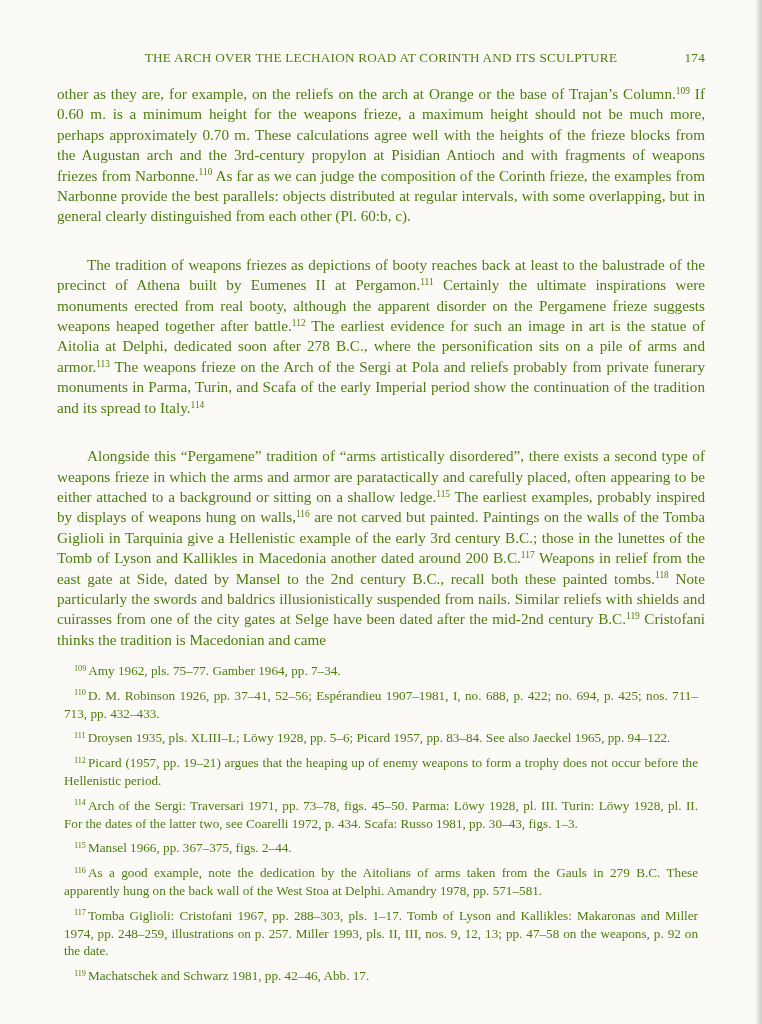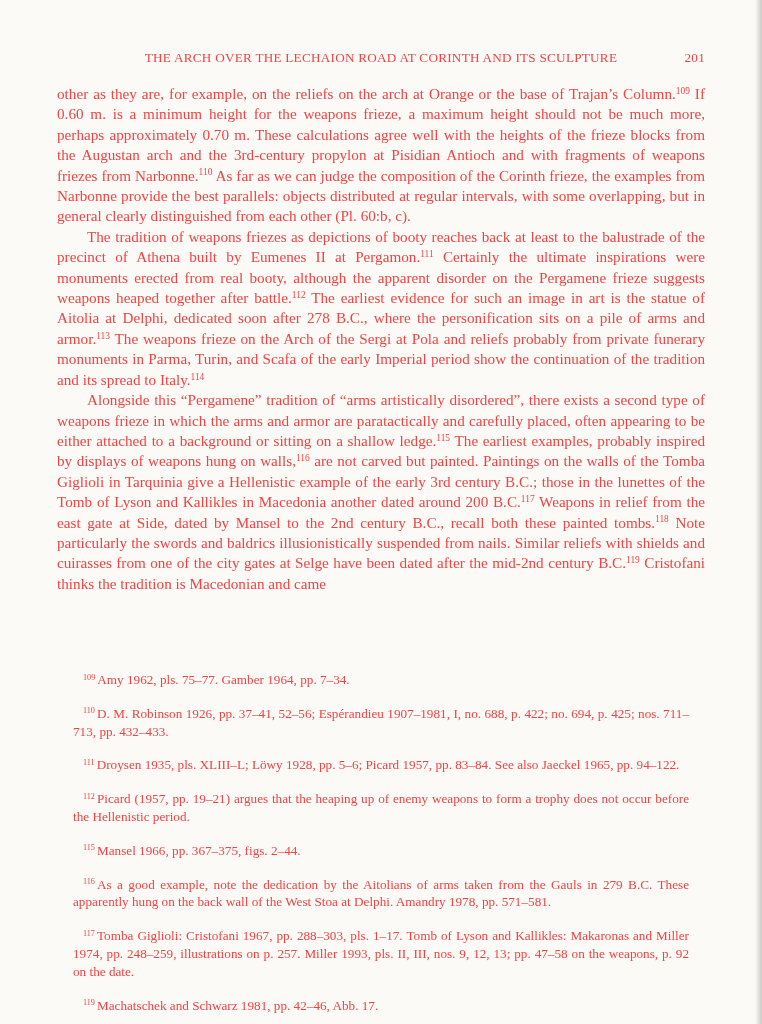"THE ARCH OVER THE LECHAION" .page { color: #ef4444 -> #4d7c0f }
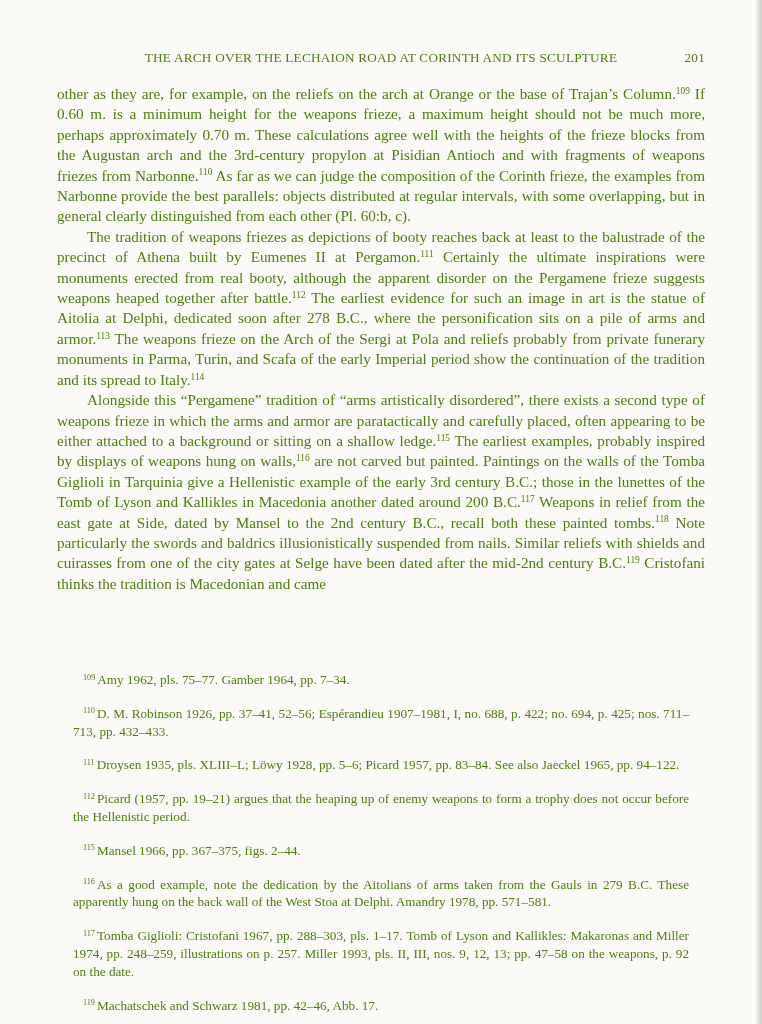"201" span.page-number { text: 201 -> 174 }
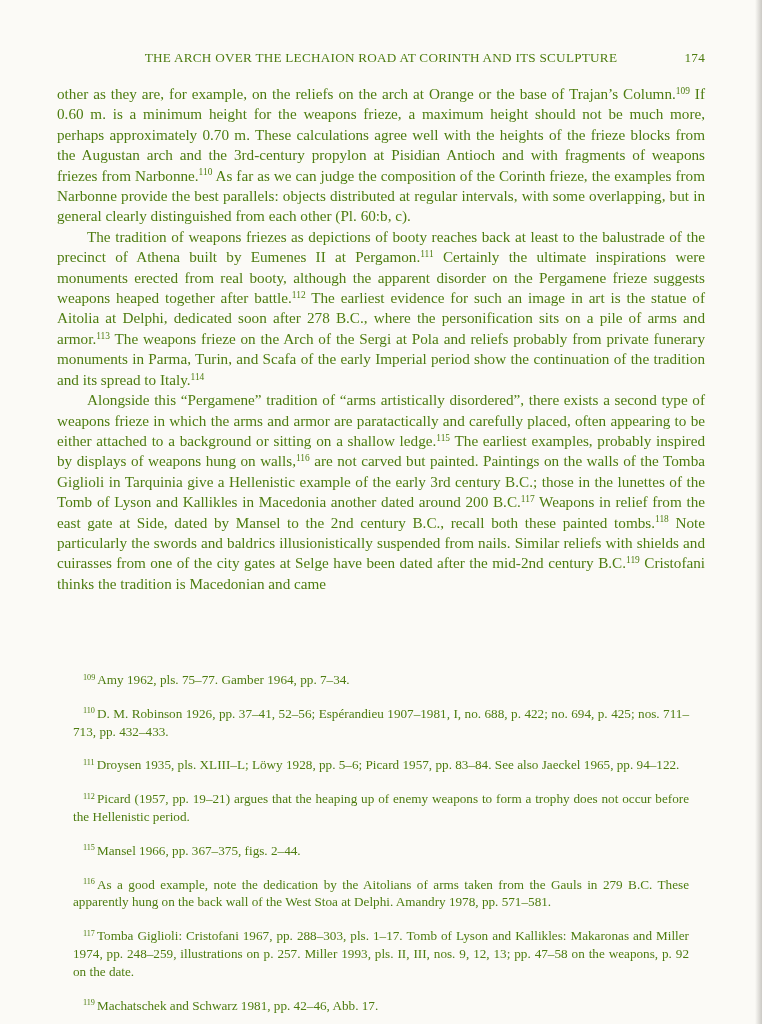"The tradition of weapons friezes" .body-text p.para.indent { margin-top: none -> 28px }
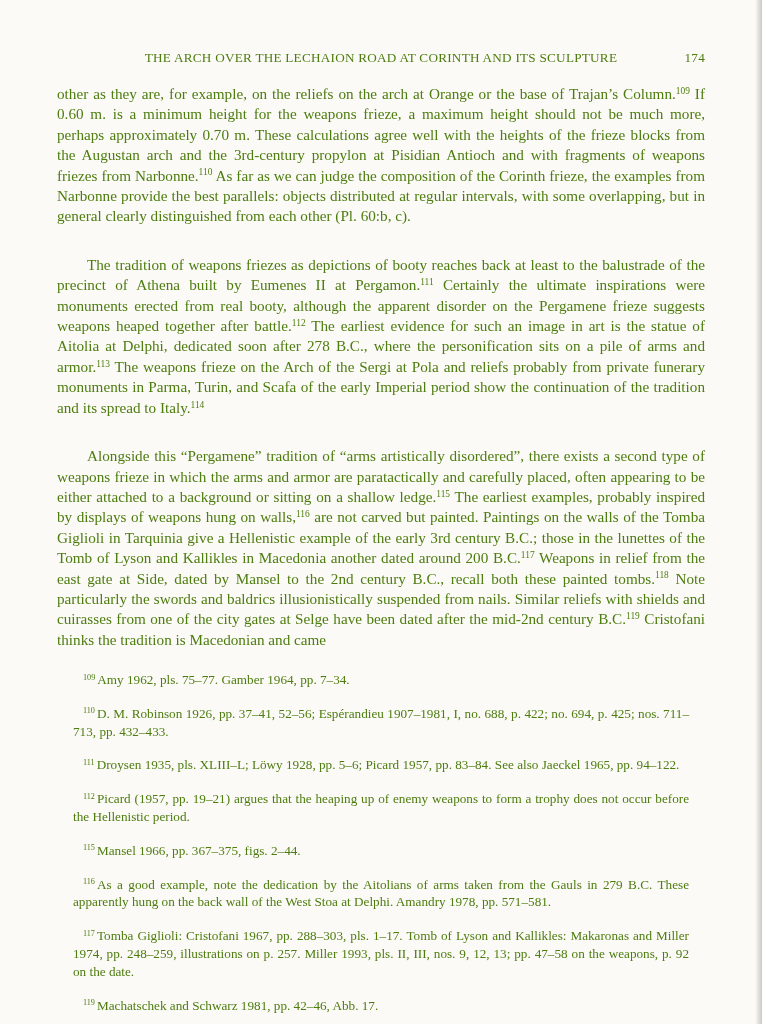"109 Amy 1962, pls. 75–77." .footnotes p.footnote { margin: 16px -> 7px }
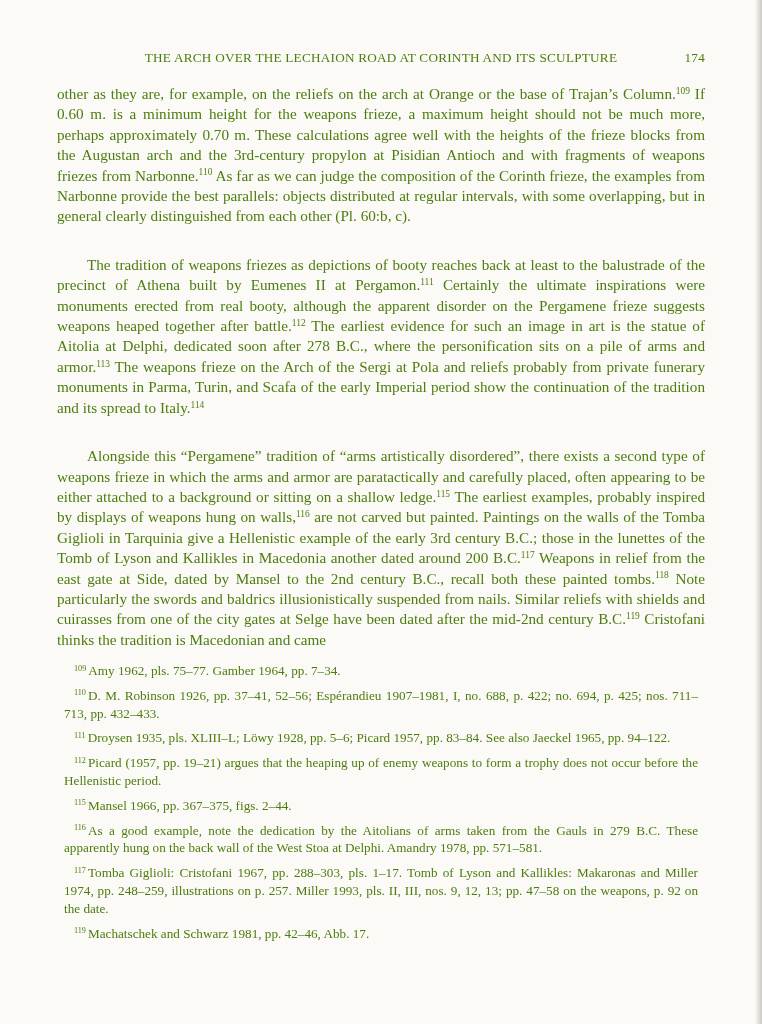"114 Arch of the Sergi:" p.footnote { html: none -> <p><sup>114</sup>Arch of the Sergi: Traversari 1971, pp. 73–78, figs. 45–50. Parma: Löwy 1928, pl. III. Turin: Löwy 1928, pl. II. For the dates of the latter two, see Coarelli 1972, p. 434. Scafa: Russo 1981, pp. 30–43, figs. 1–3.</p> }
